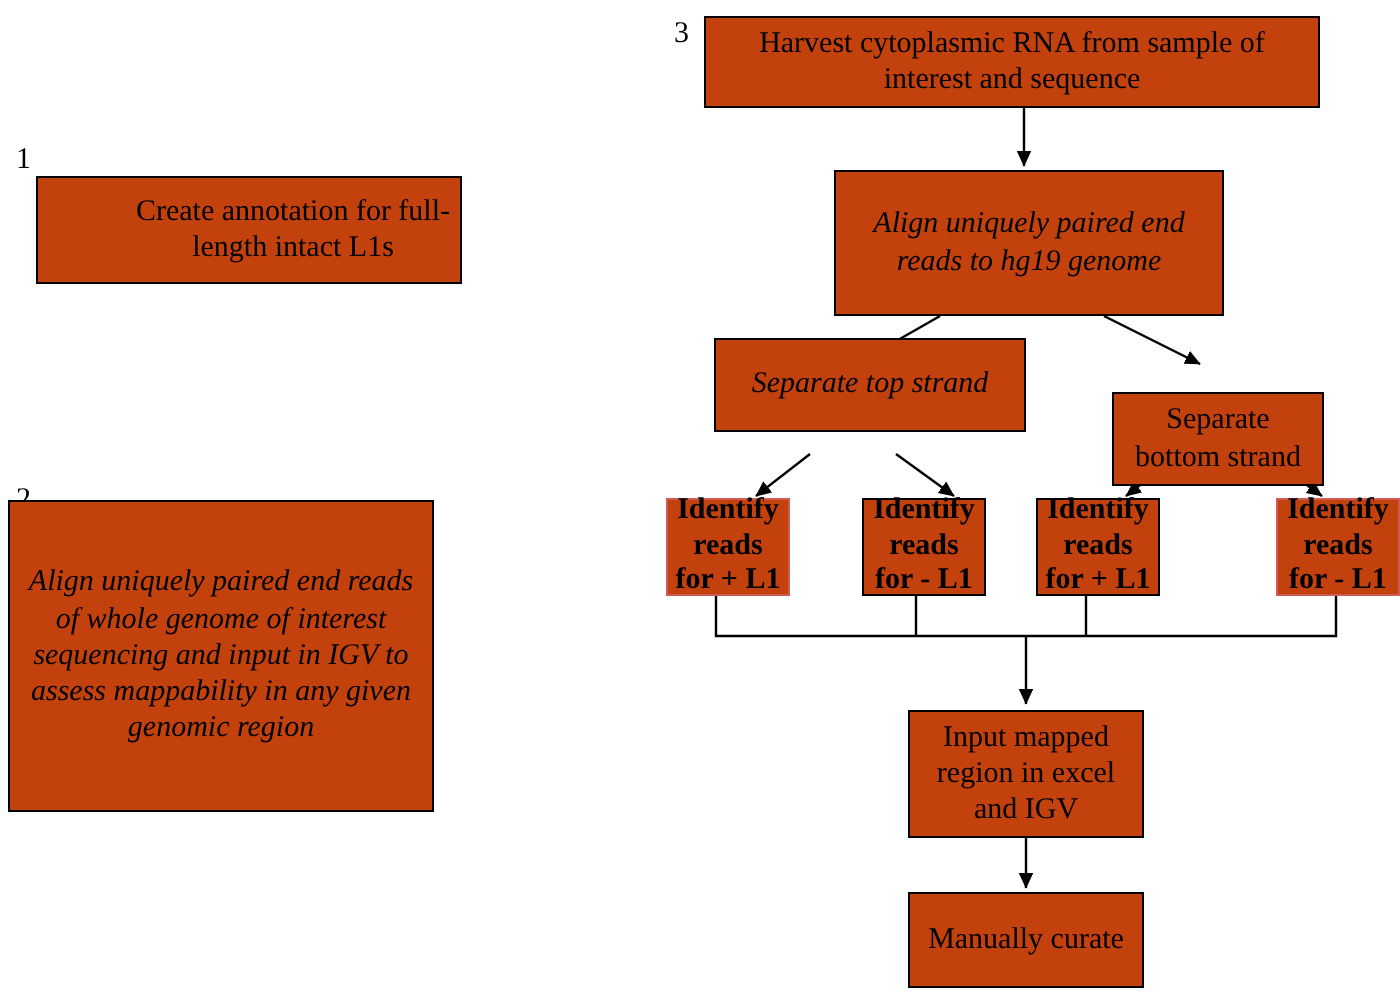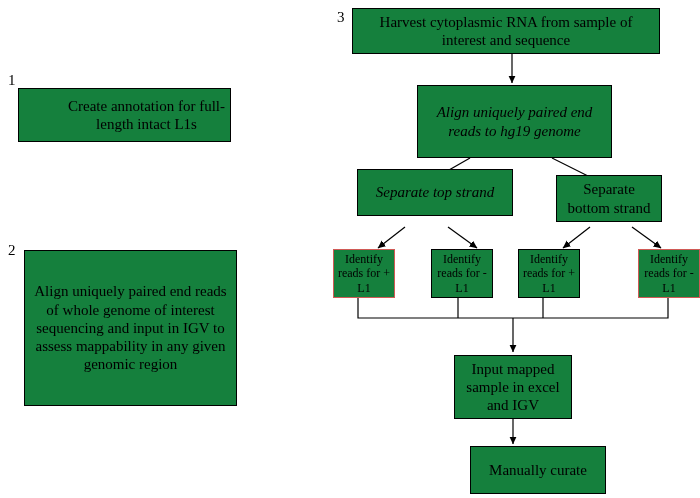"Harvest cytoplasmic RNA from sample" .box { background: #15803d -> #c2410c }
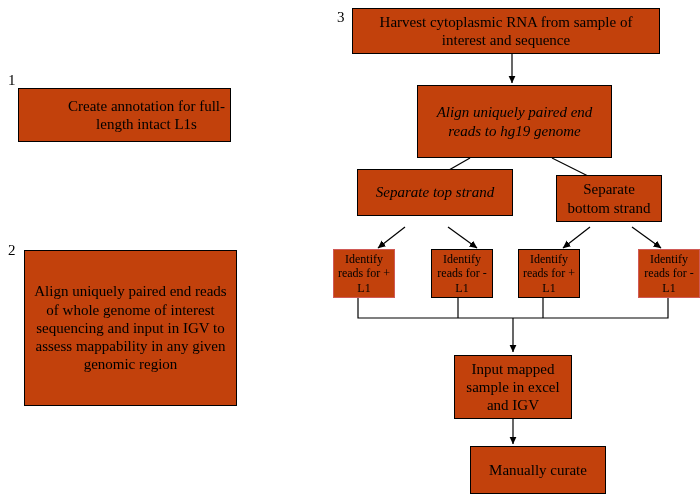"Separate bottom strand" div.box { top: 175px -> 196px }
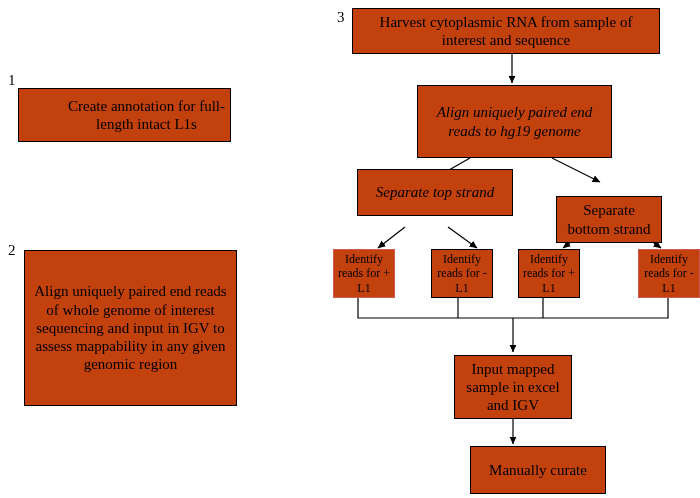"Identify reads for + L1" .box.small { font-size: 12px -> 15px; font-weight: none -> bold }
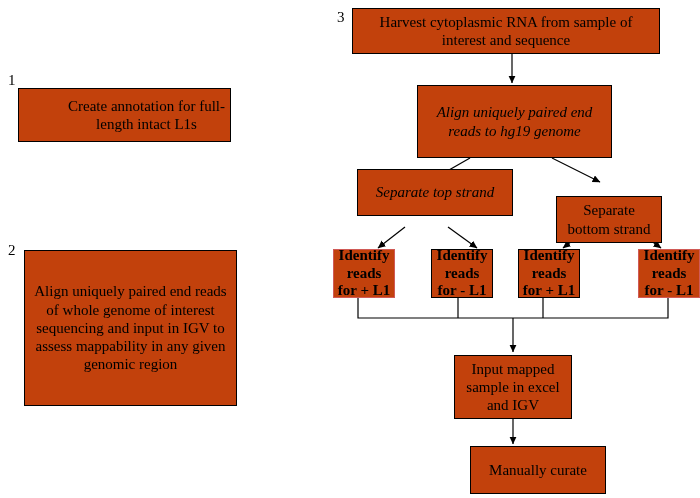"Align uniquely paired end reads of" div.box { font-style: none -> italic; left: 24px -> 4px }
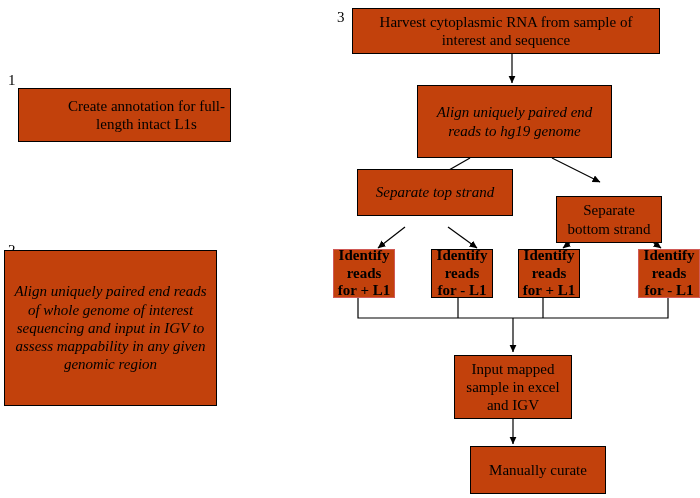"Input mapped sample in excel" div.box { text: sample -> region }
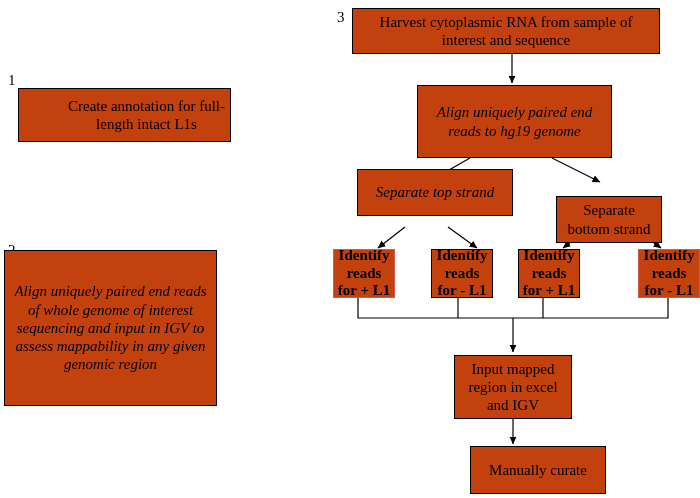"Manually curate" div.box { left: 470px -> 454px; width: 136px -> 118px }
